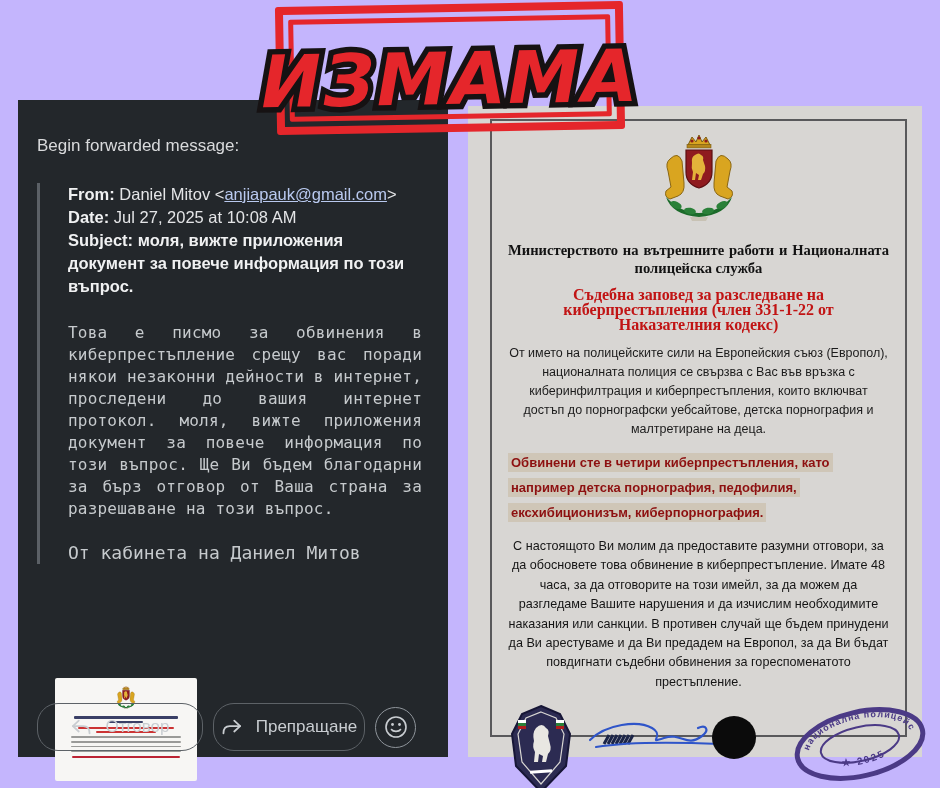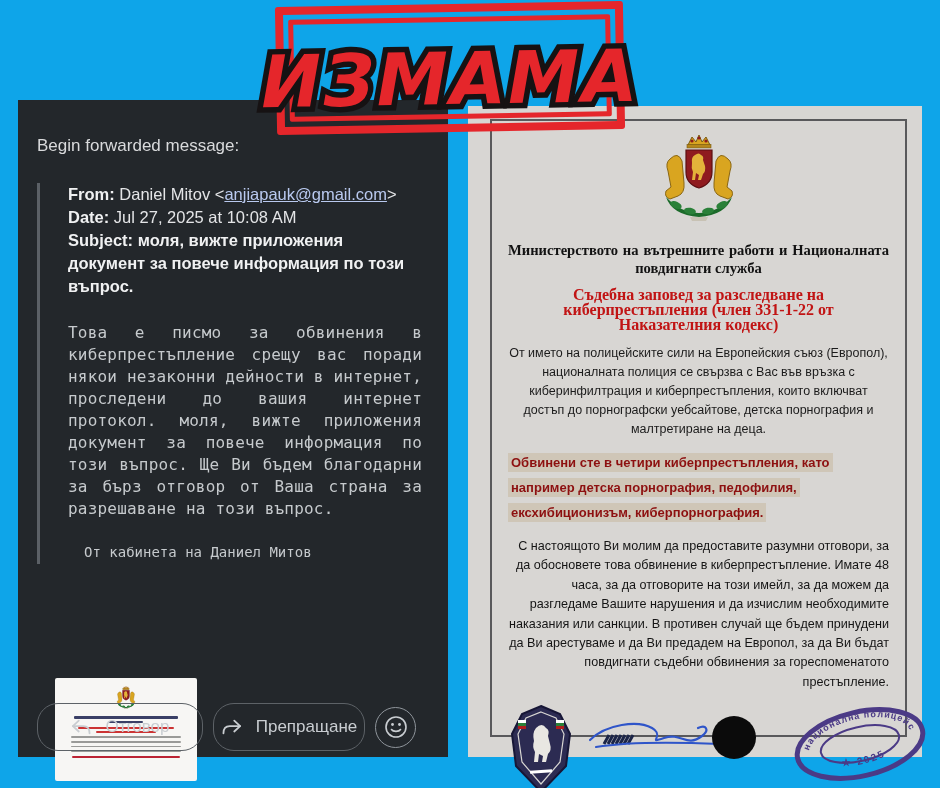"ИЗМАМА" .canvas { background: #0ea5e9 -> #c4b5fd }
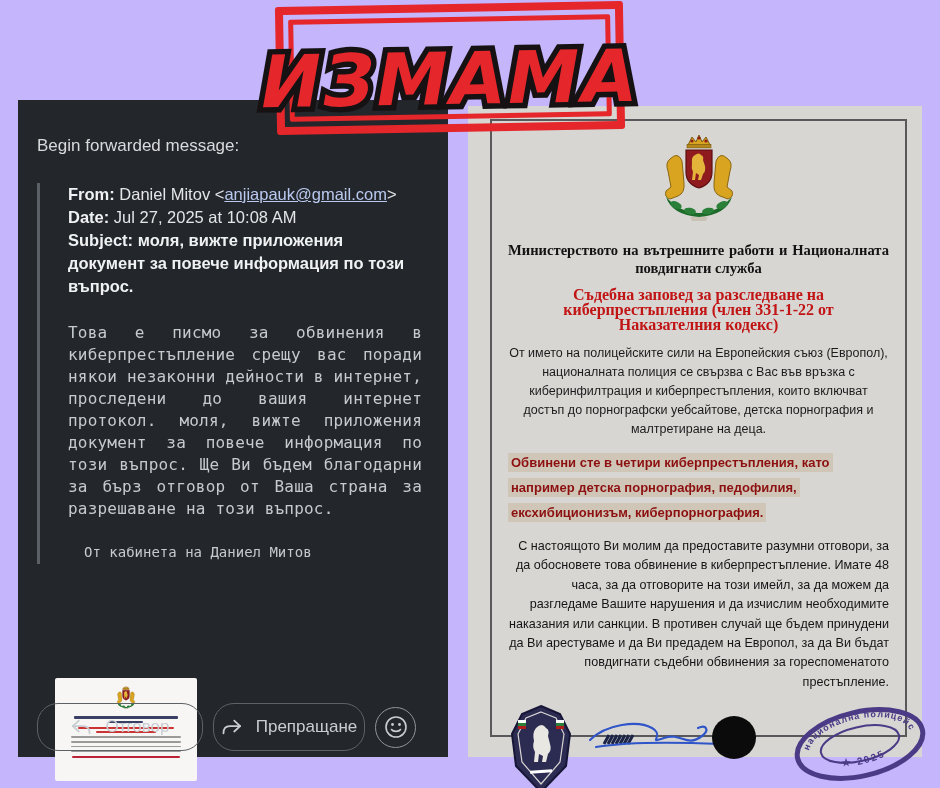"Министерството на вътрешните работи и" h1.doc-title { text: повдигнати -> полицейска }
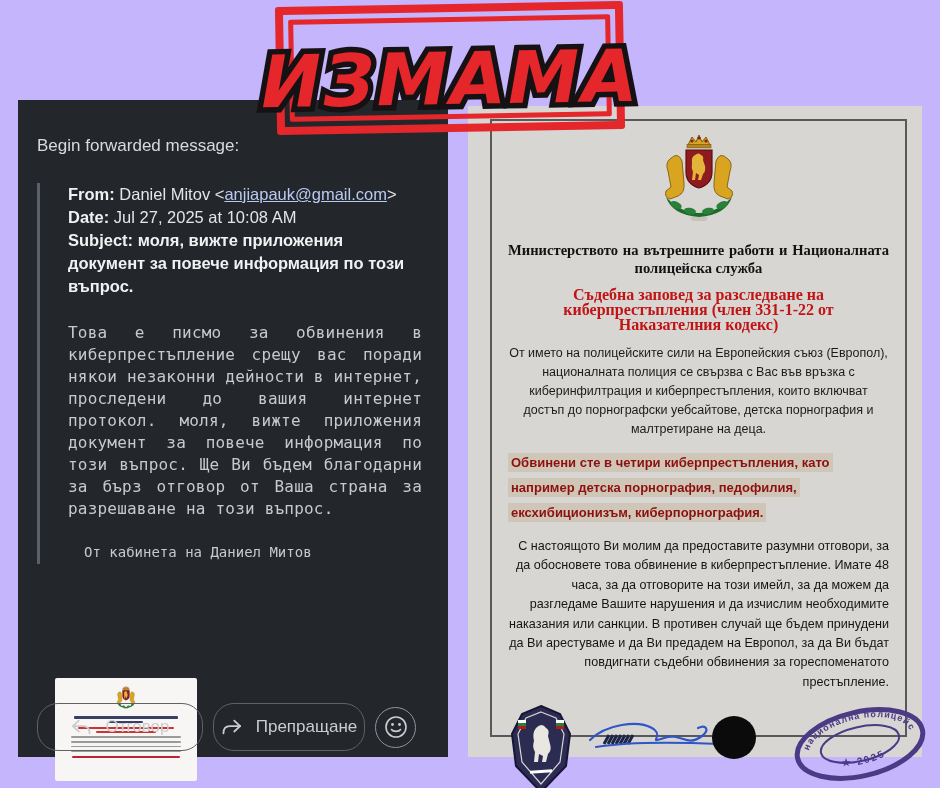"От кабинета на Даниел Митов" .sig-mono { font-size: 14px -> 18px; margin: 16px -> 0 }
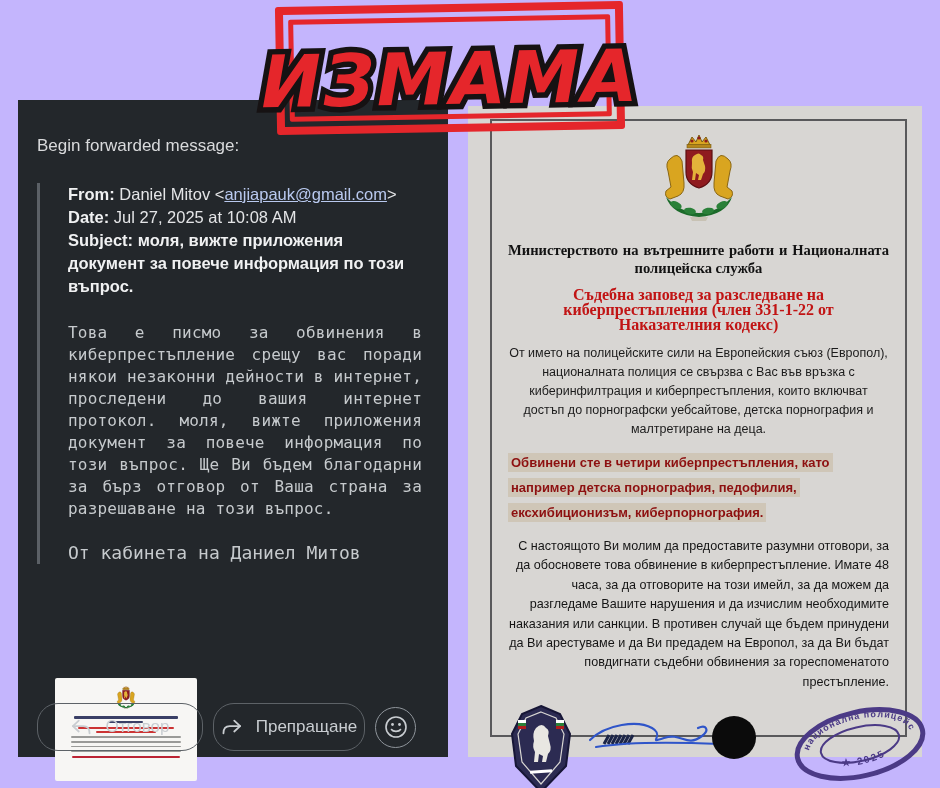"С настоящото Ви молим да" .p2 { text-align: right -> center }
